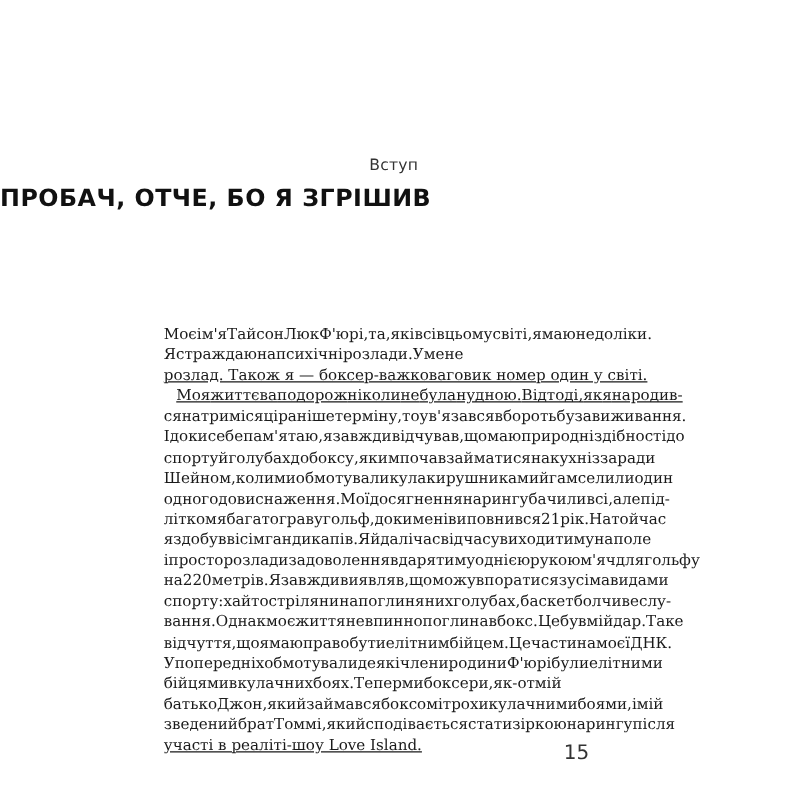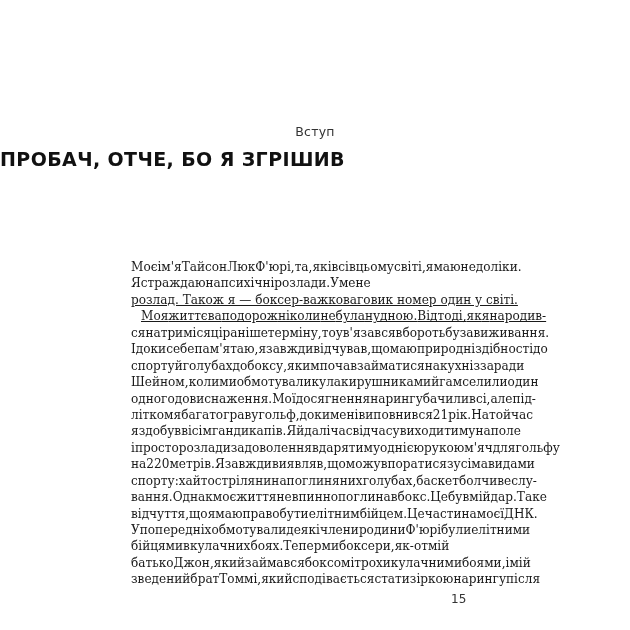"участі в реаліті-шоу Love Island." div.line { html: none -> <div>участі в реаліті-шоу Love Island.</div> }
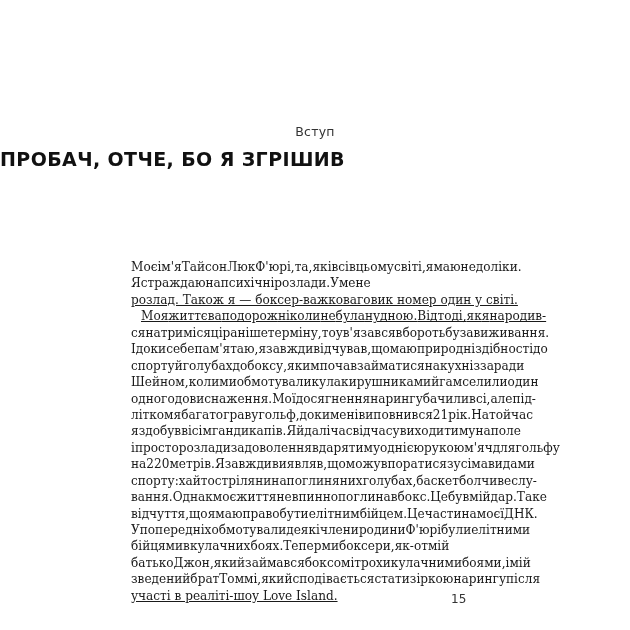"15" .page-number { font-size: 12px -> 16px }
